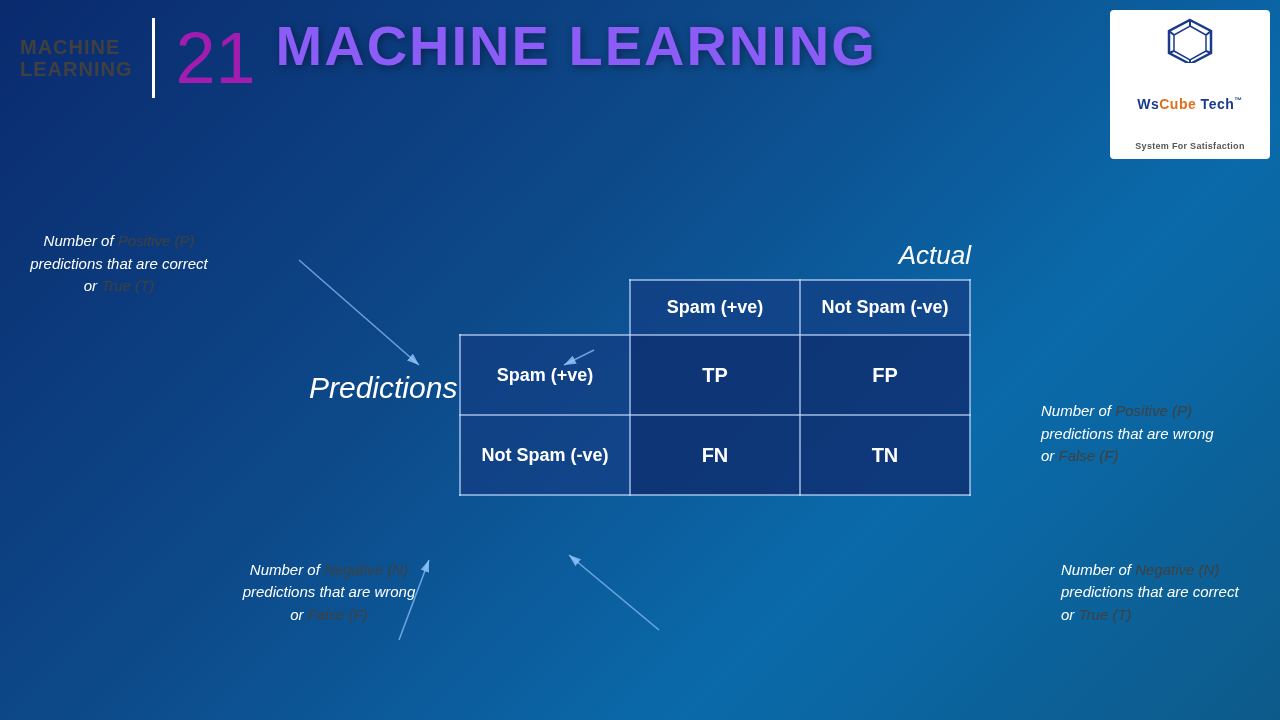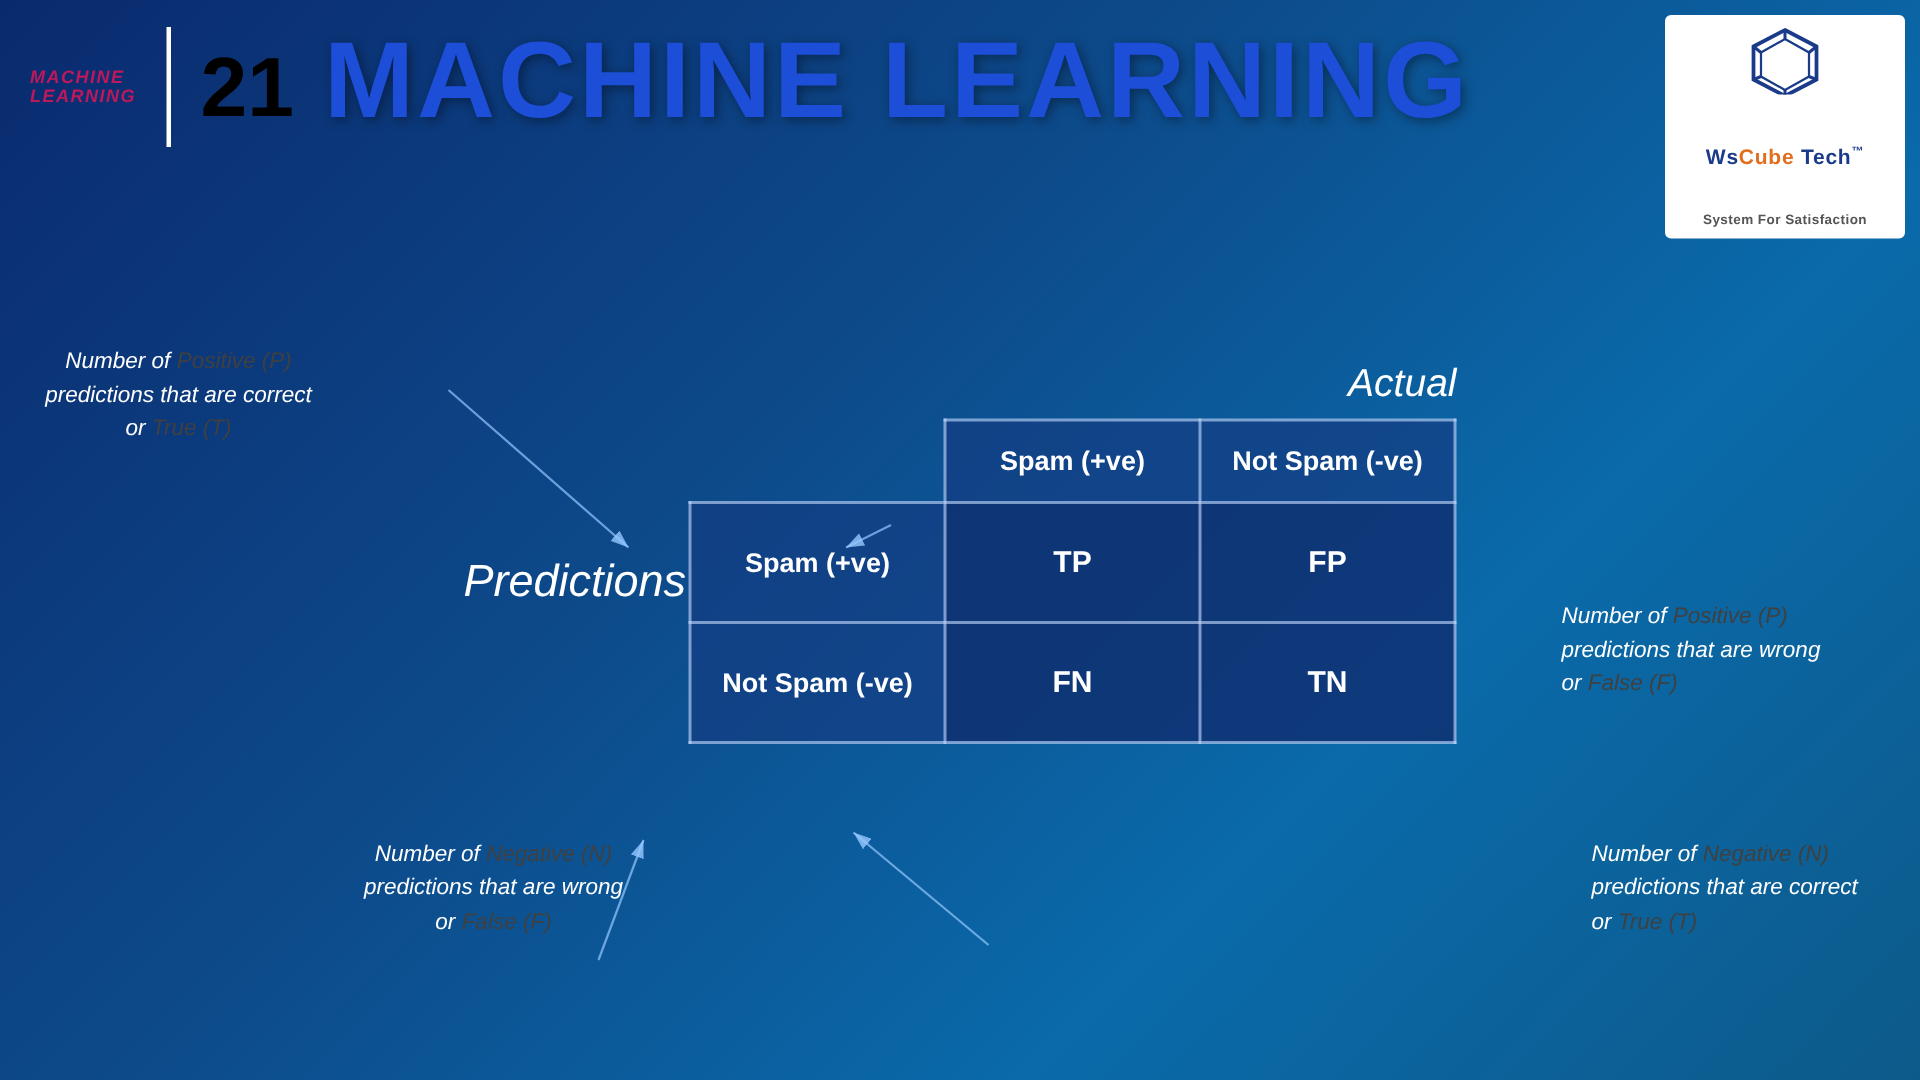"MACHINE" .ml-text { color: #be185d -> #404040; font-size: 12px -> 20px; font-style: italic -> none }
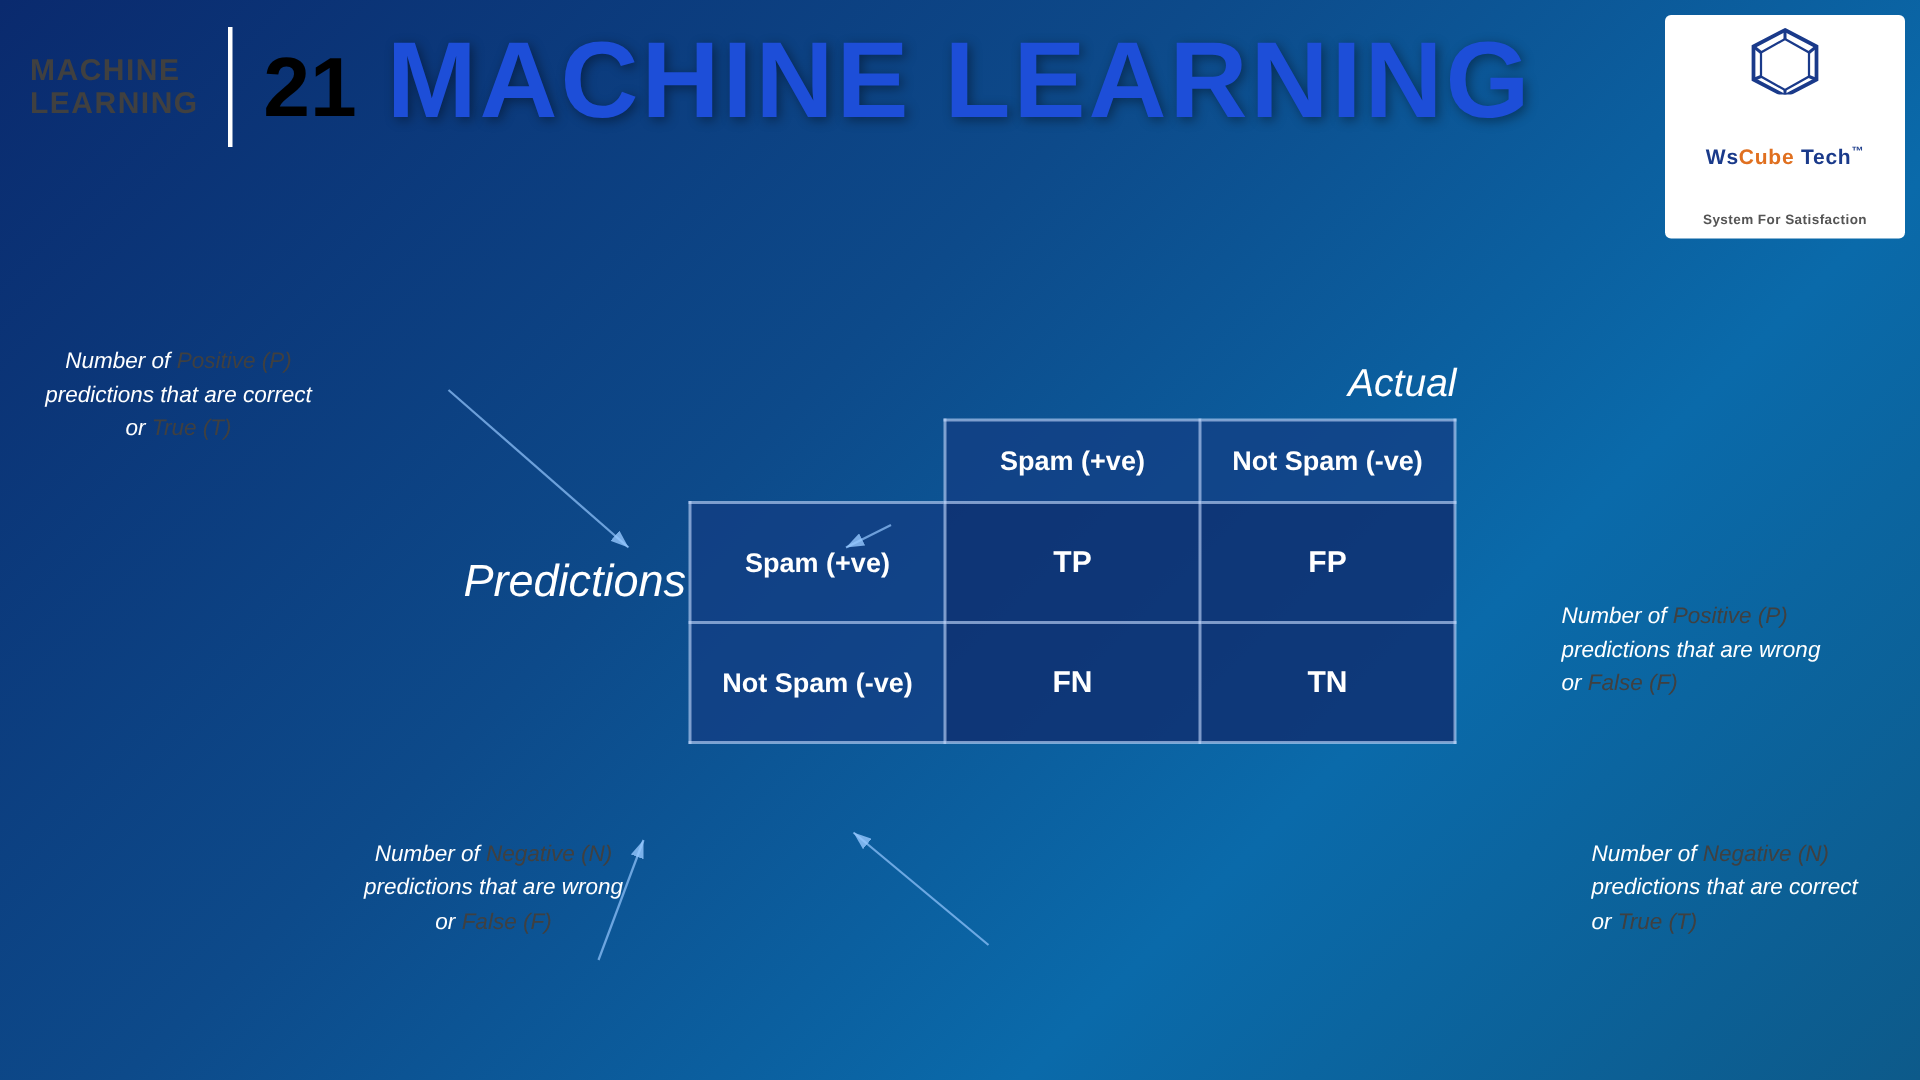"21" .ml-number { color: #000000 -> #a21caf; font-size: 56px -> 72px; font-weight: 700 -> 400 }
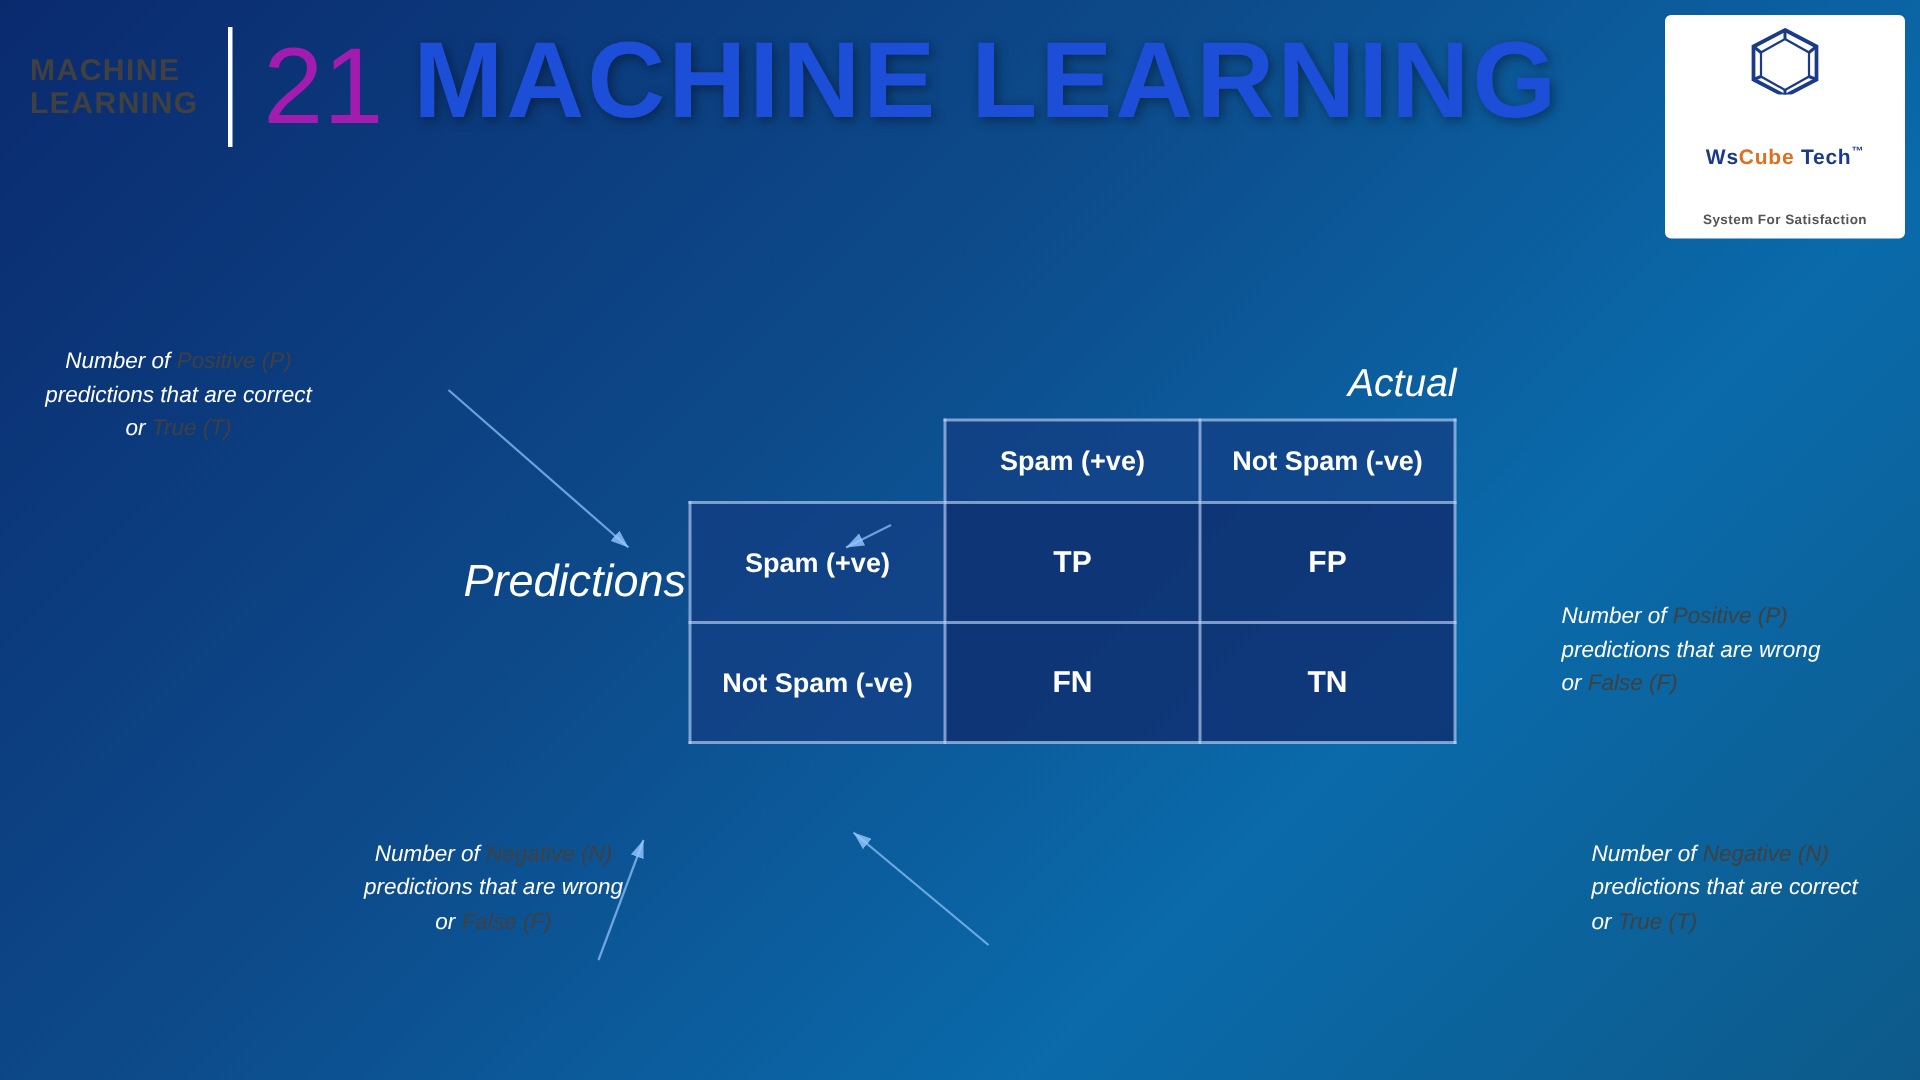"MACHINE LEARNING" .ml-subtitle { color: #1d4ed8 -> #8b5cf6; font-size: 72px -> 56px }
